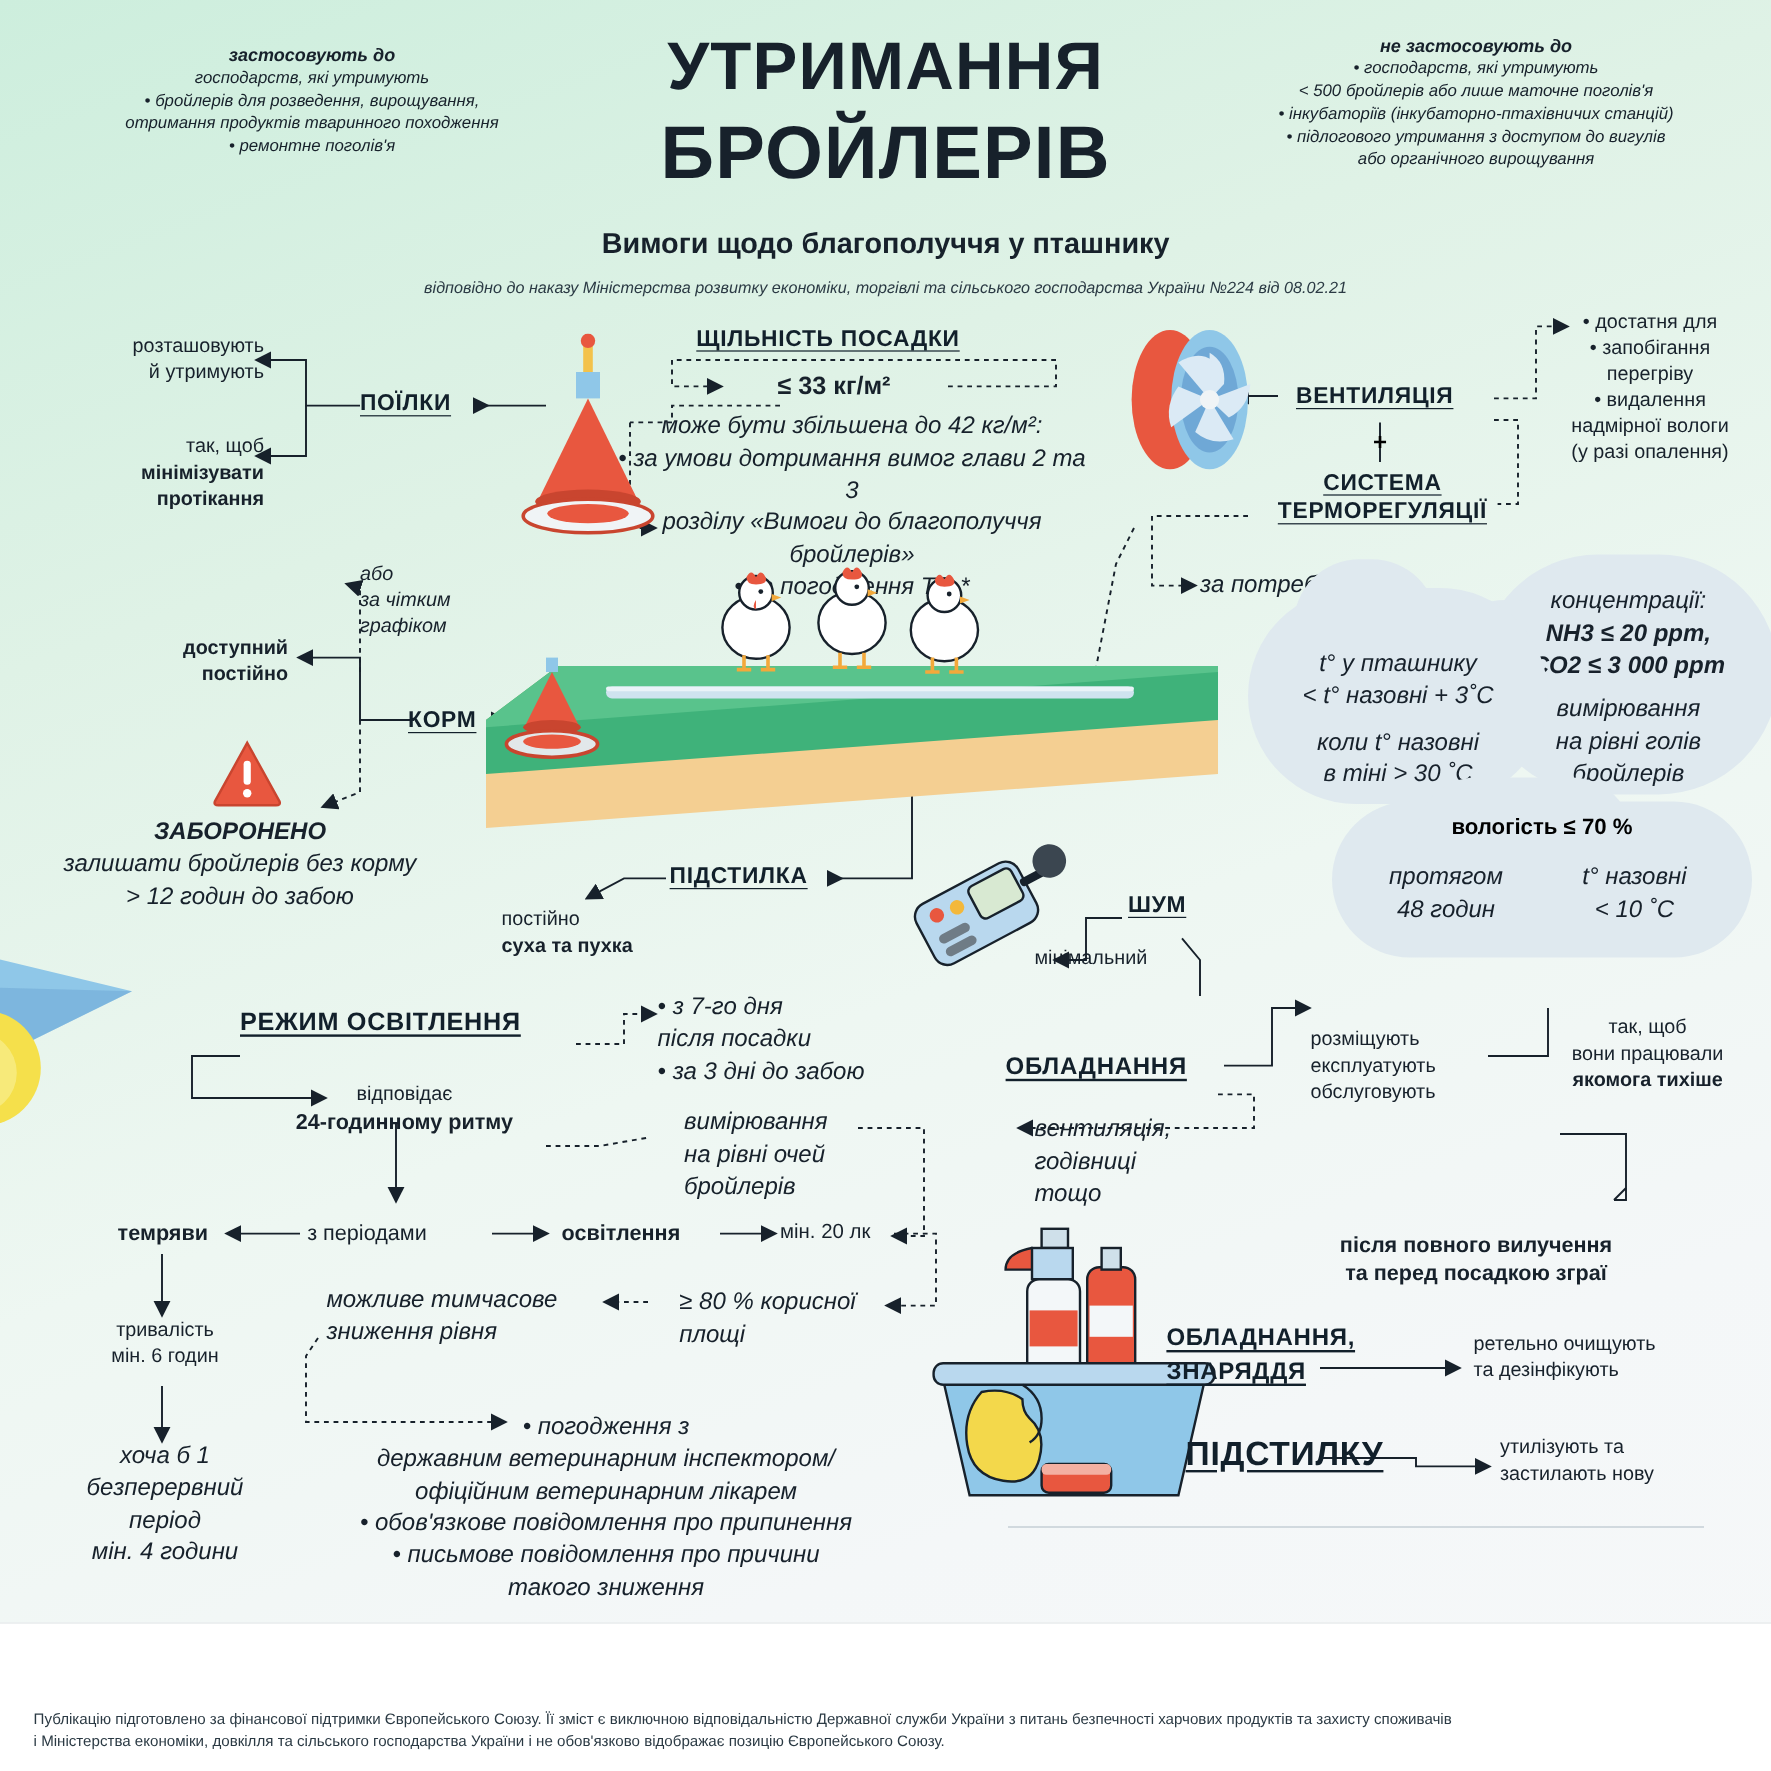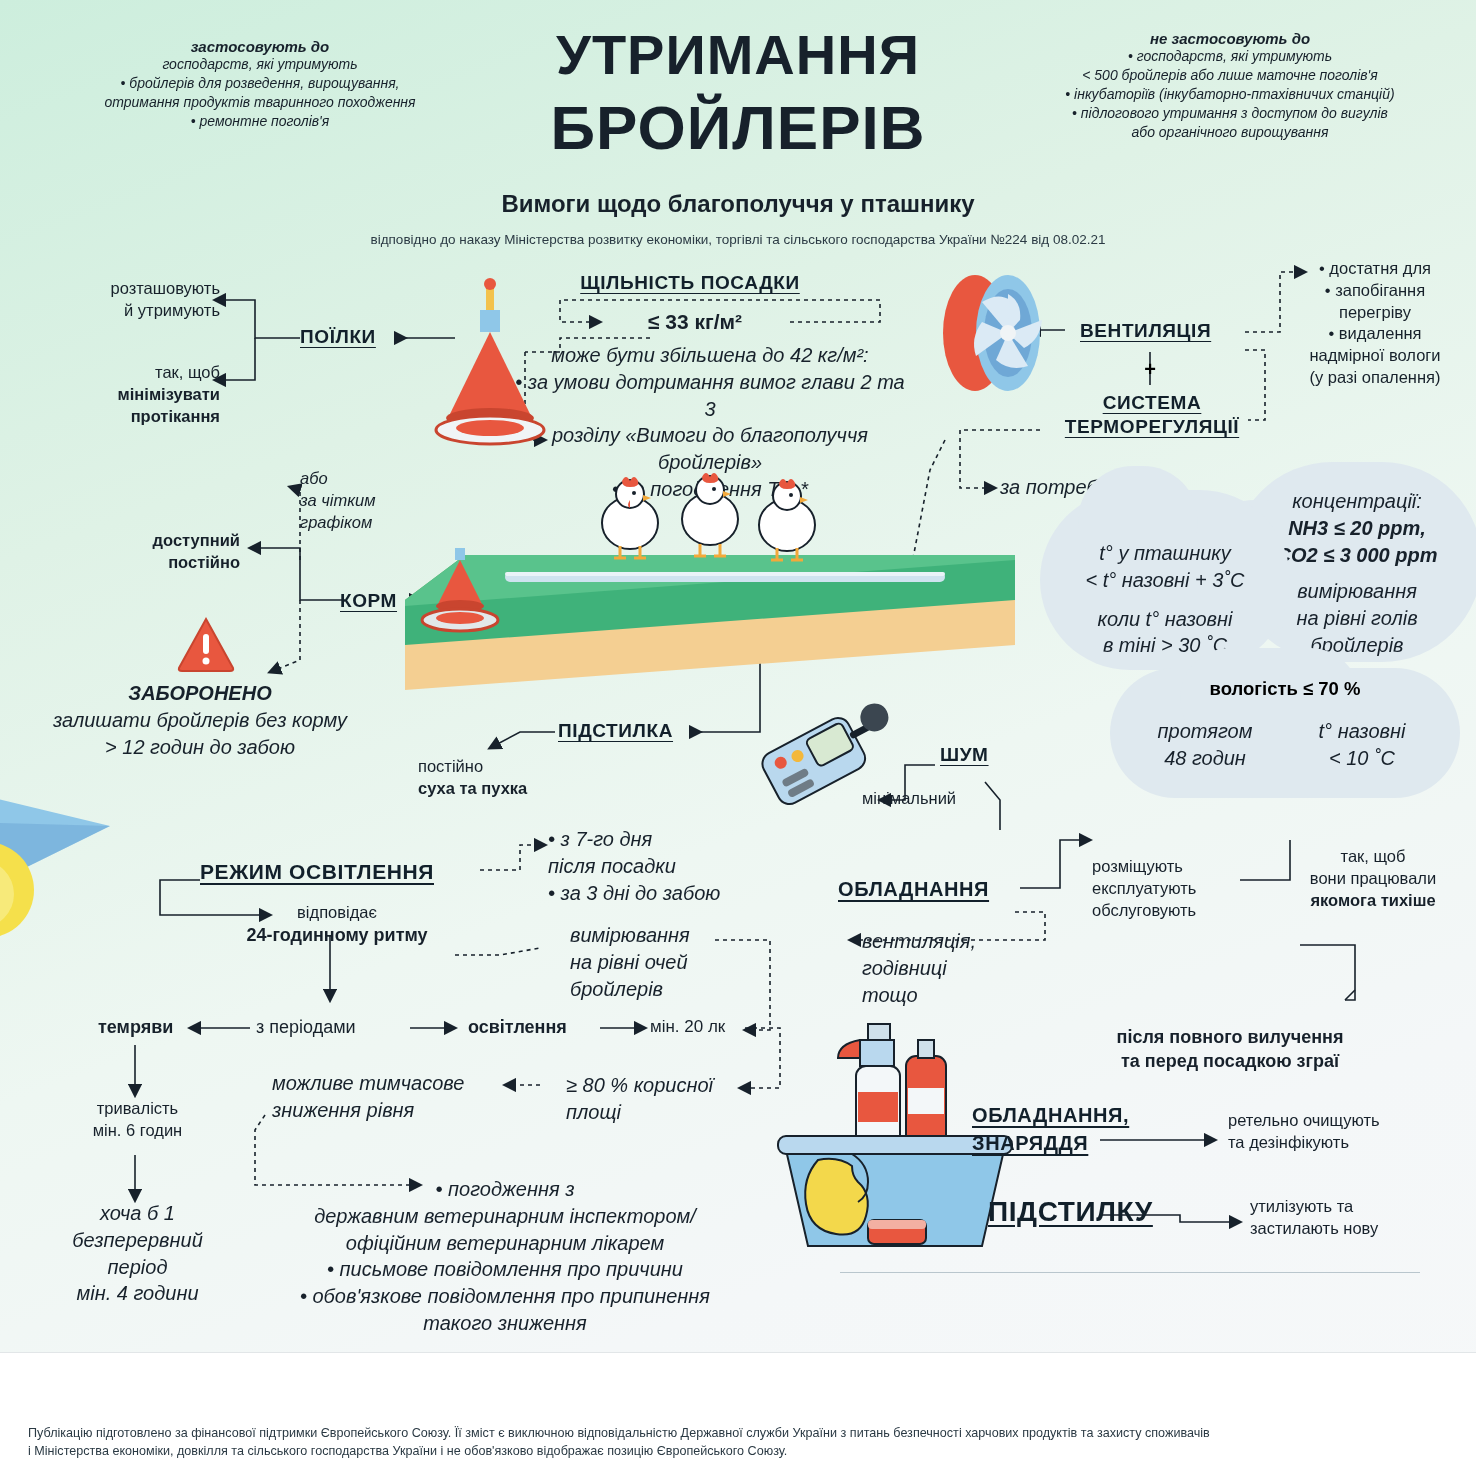"відповідно до наказу Міністерства" .subnote { font-style: none -> italic }
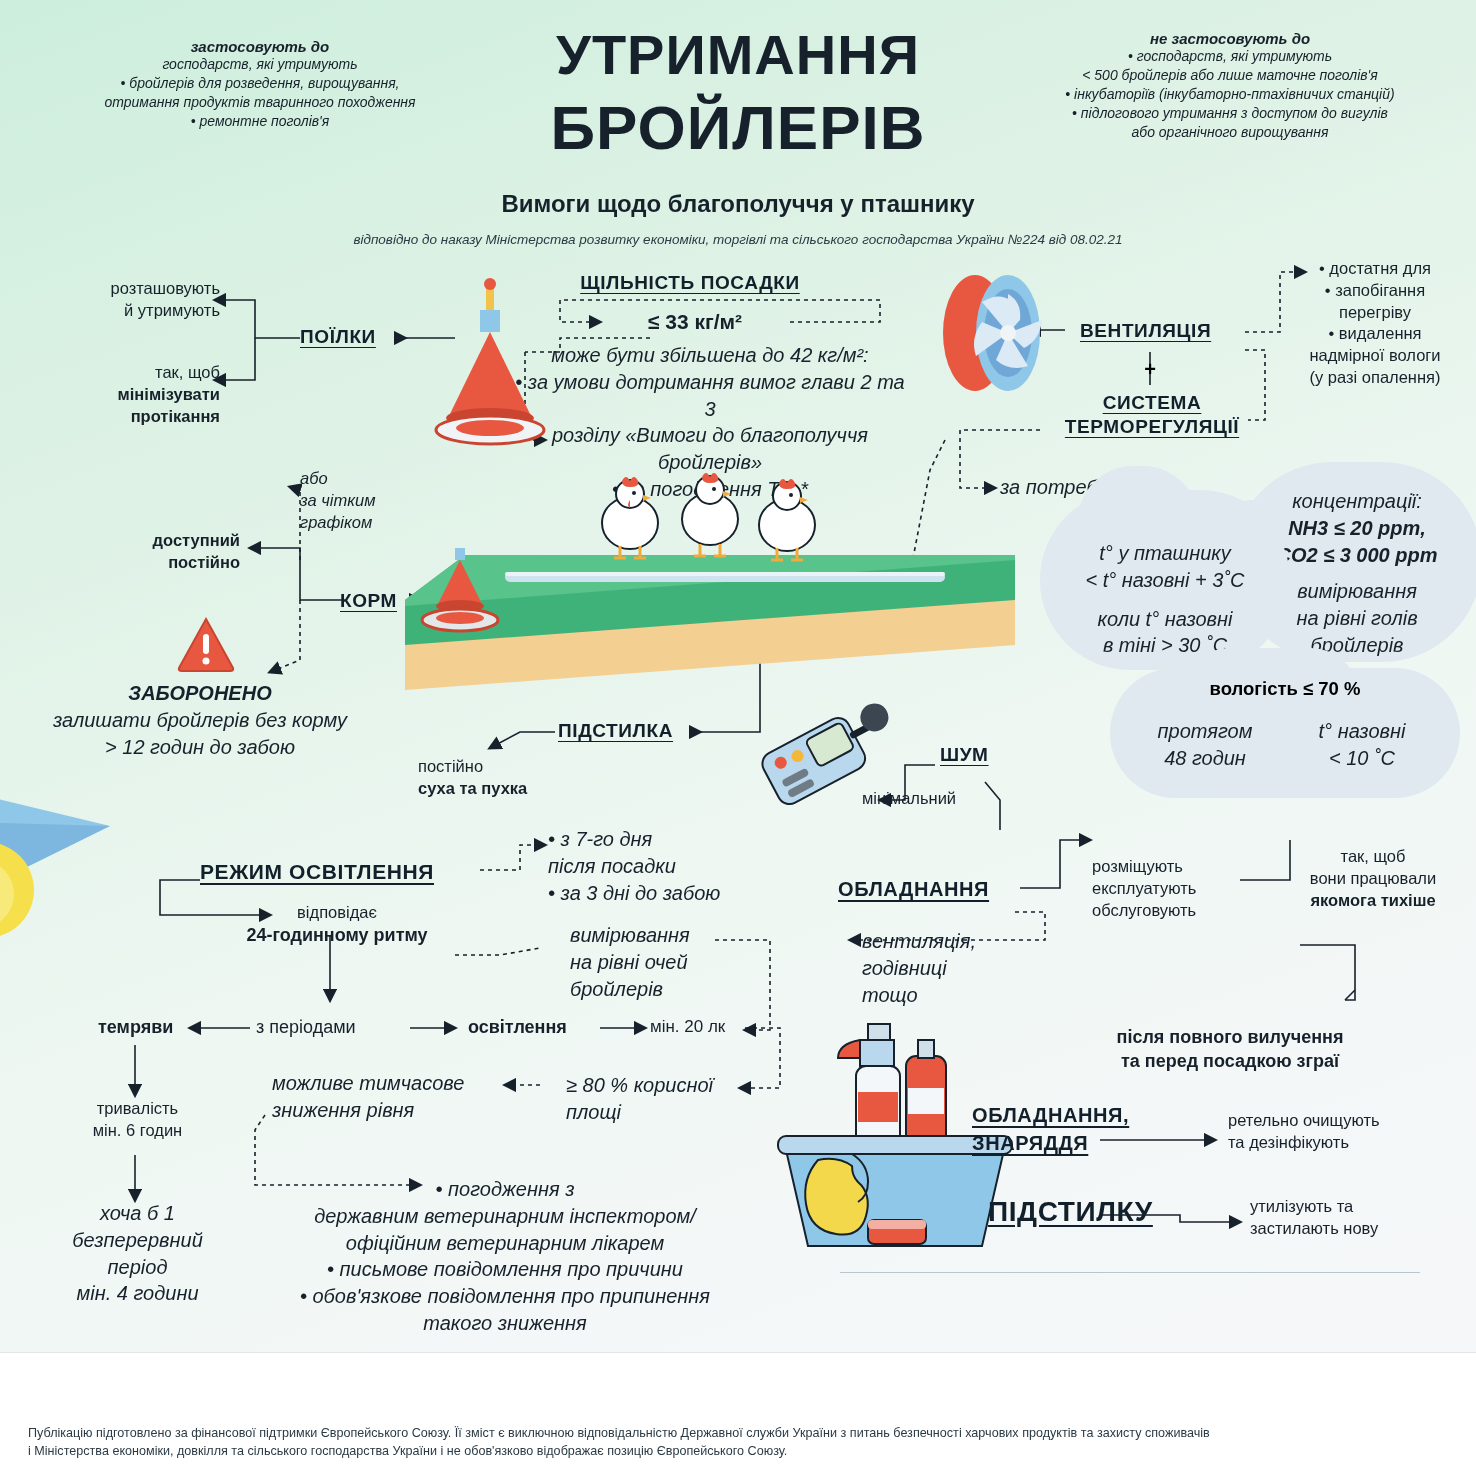"РЕЖИМ ОСВІТЛЕННЯ" div.abs { top: 860px -> 840px }
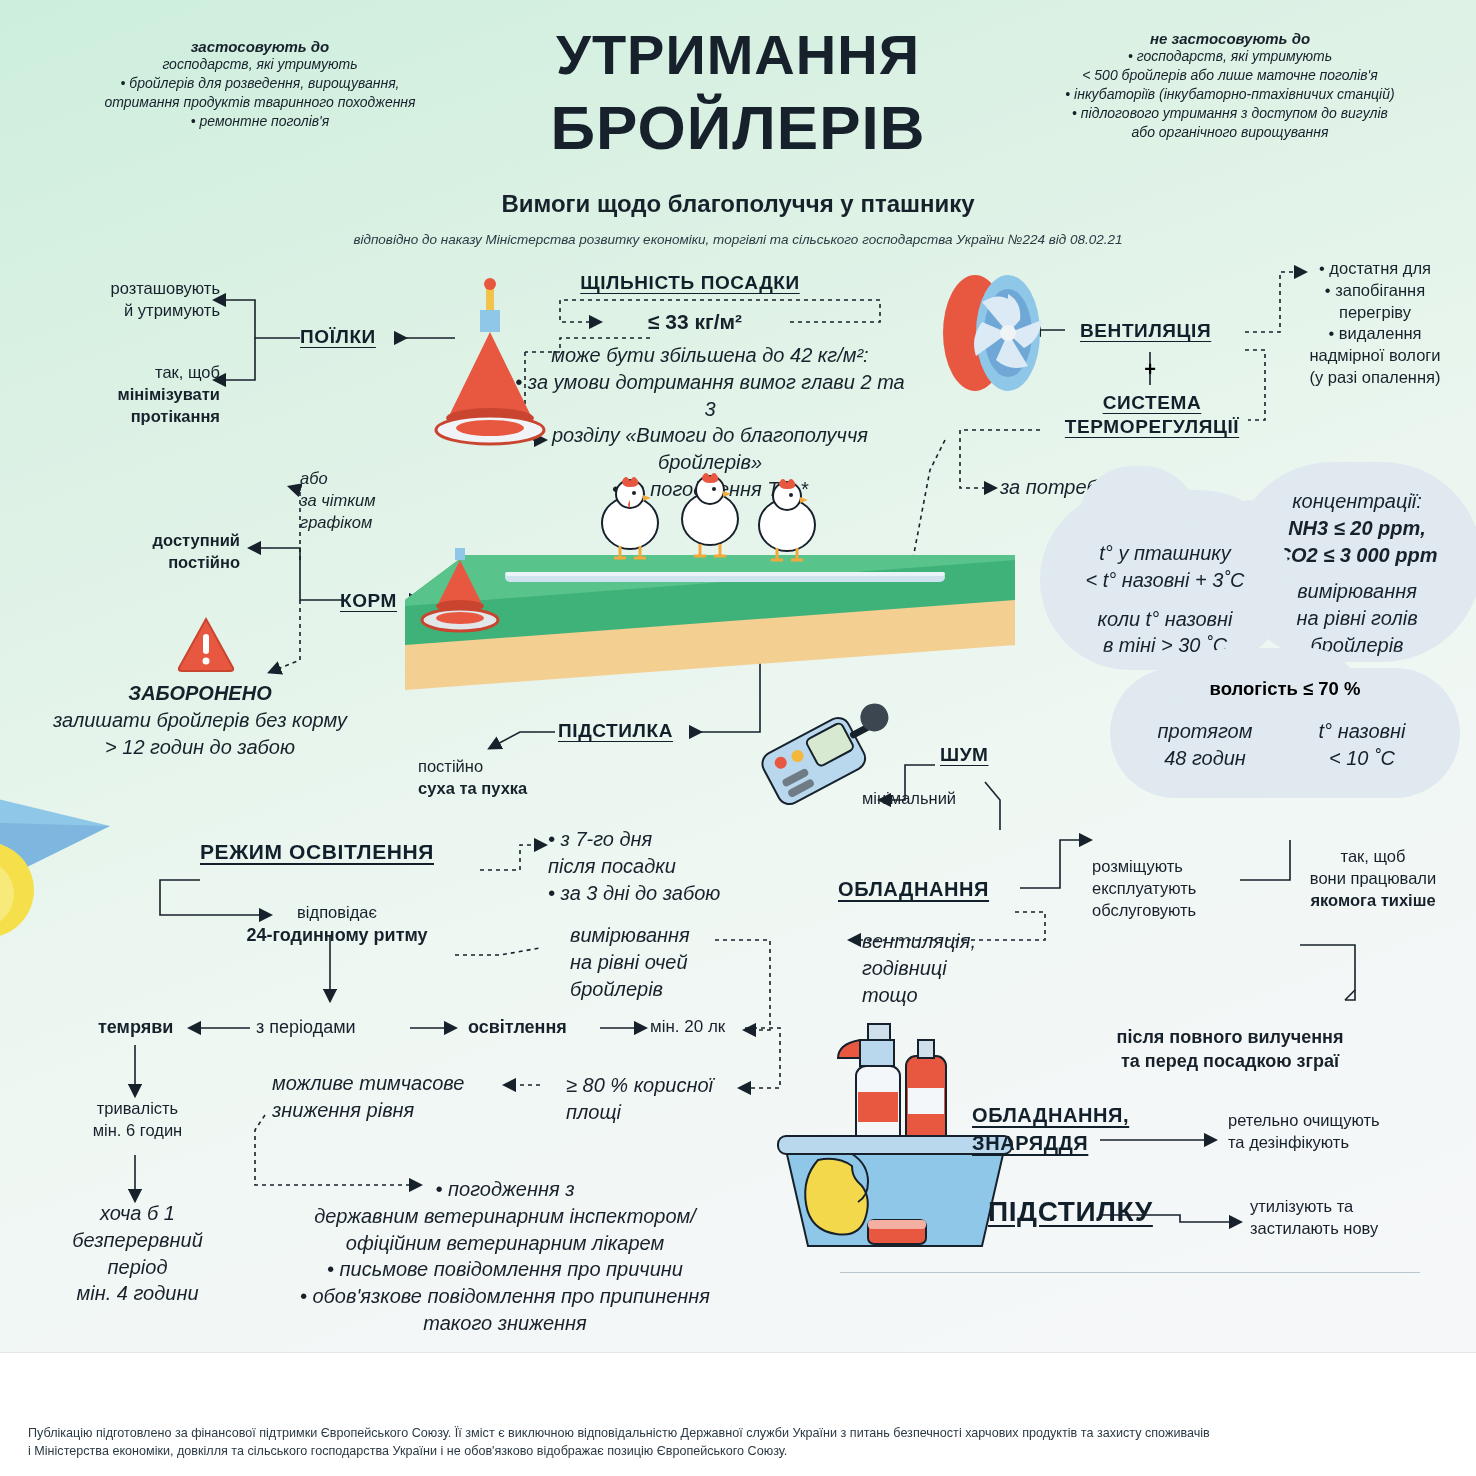"• письмове повідомлення про причини" div { order: before "• обов'язкове повідомлення про" -> after "• обов'язкове повідомлення про" }
